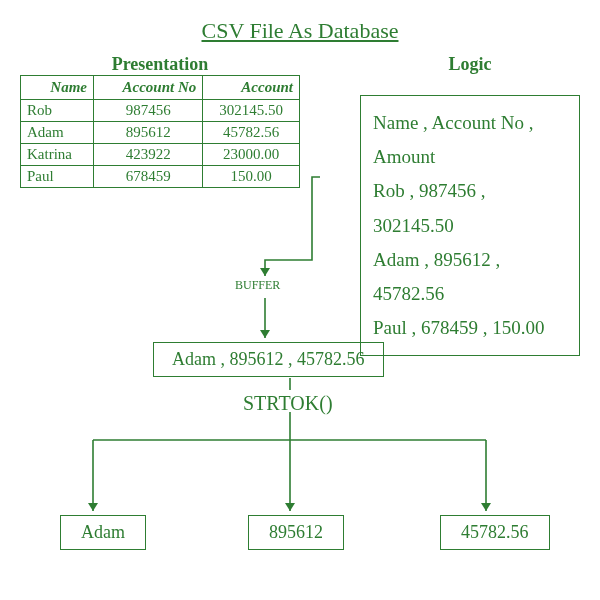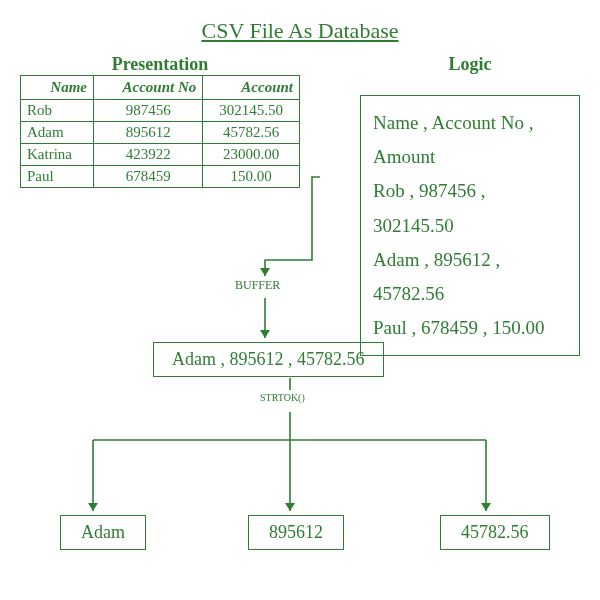"STRTOK()" .strtok-label { font-size: 10px -> 20px; left: 260px -> 243px }
